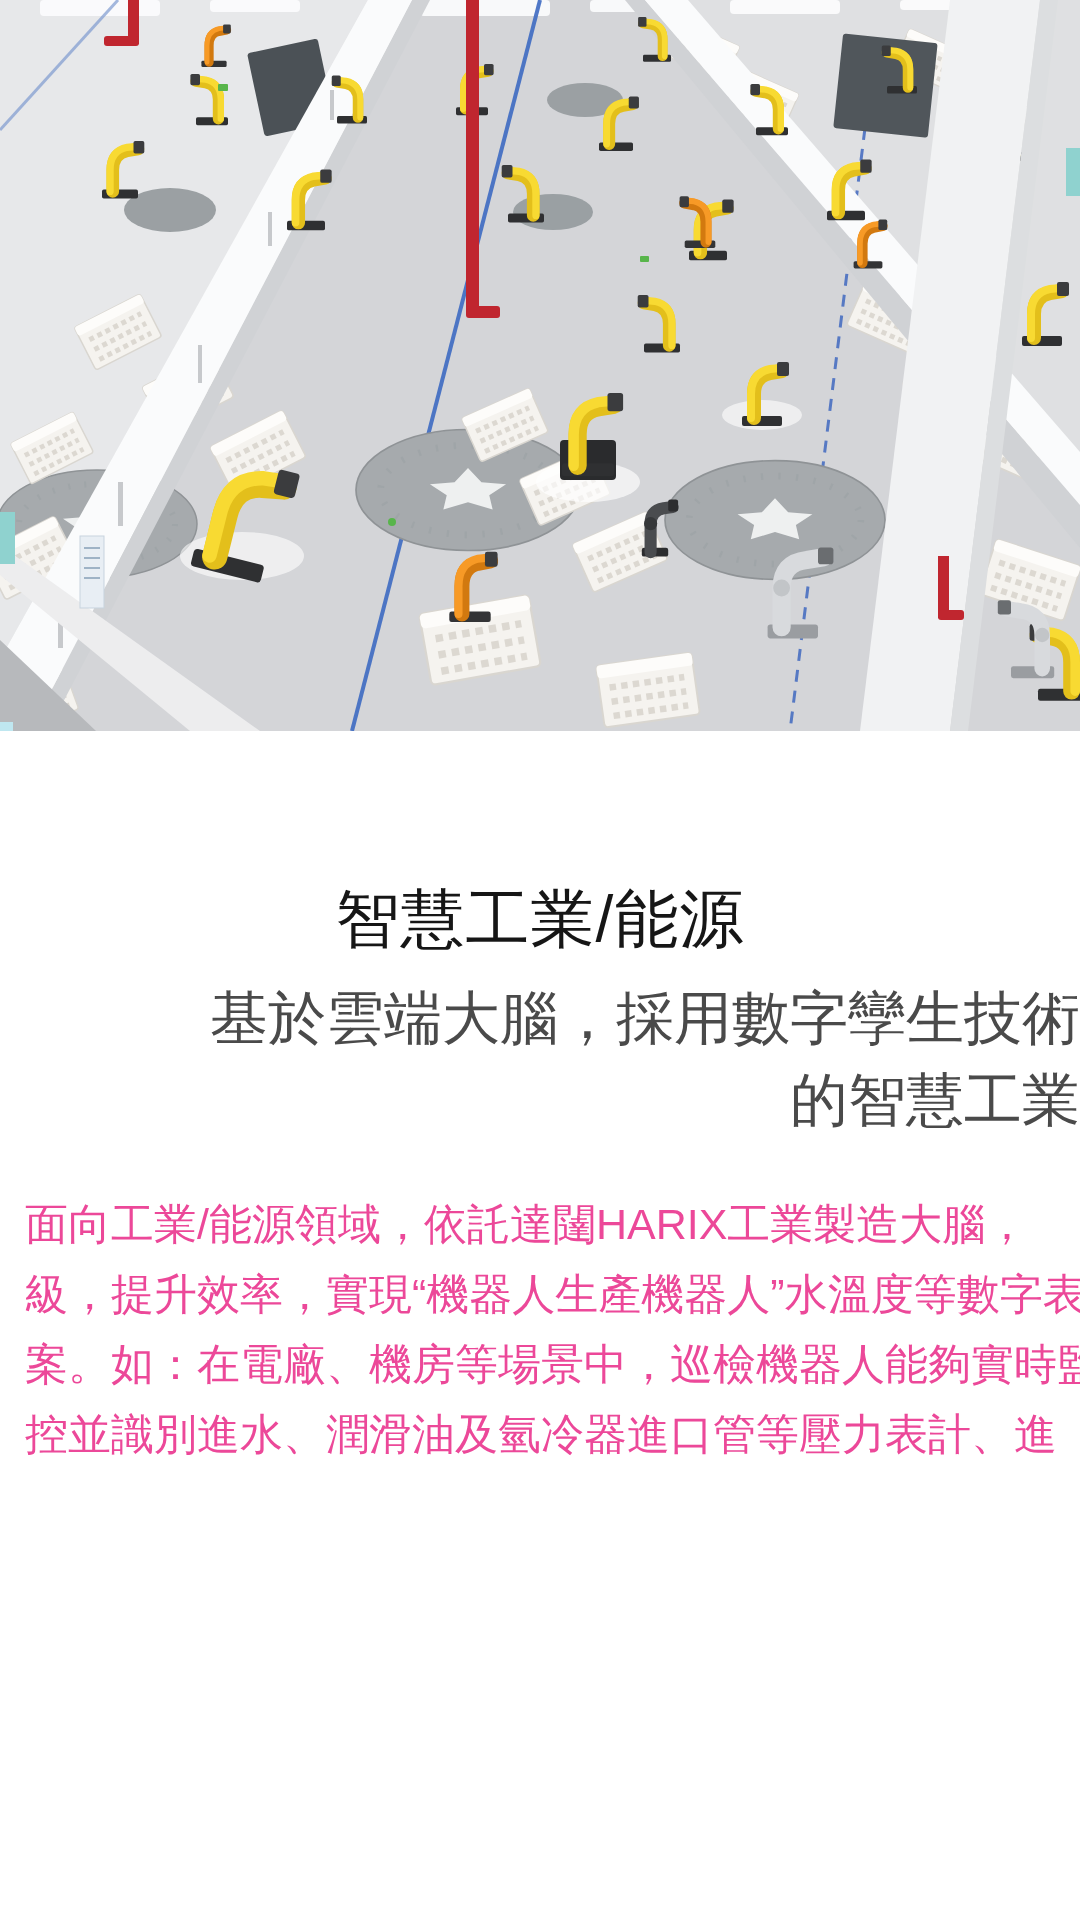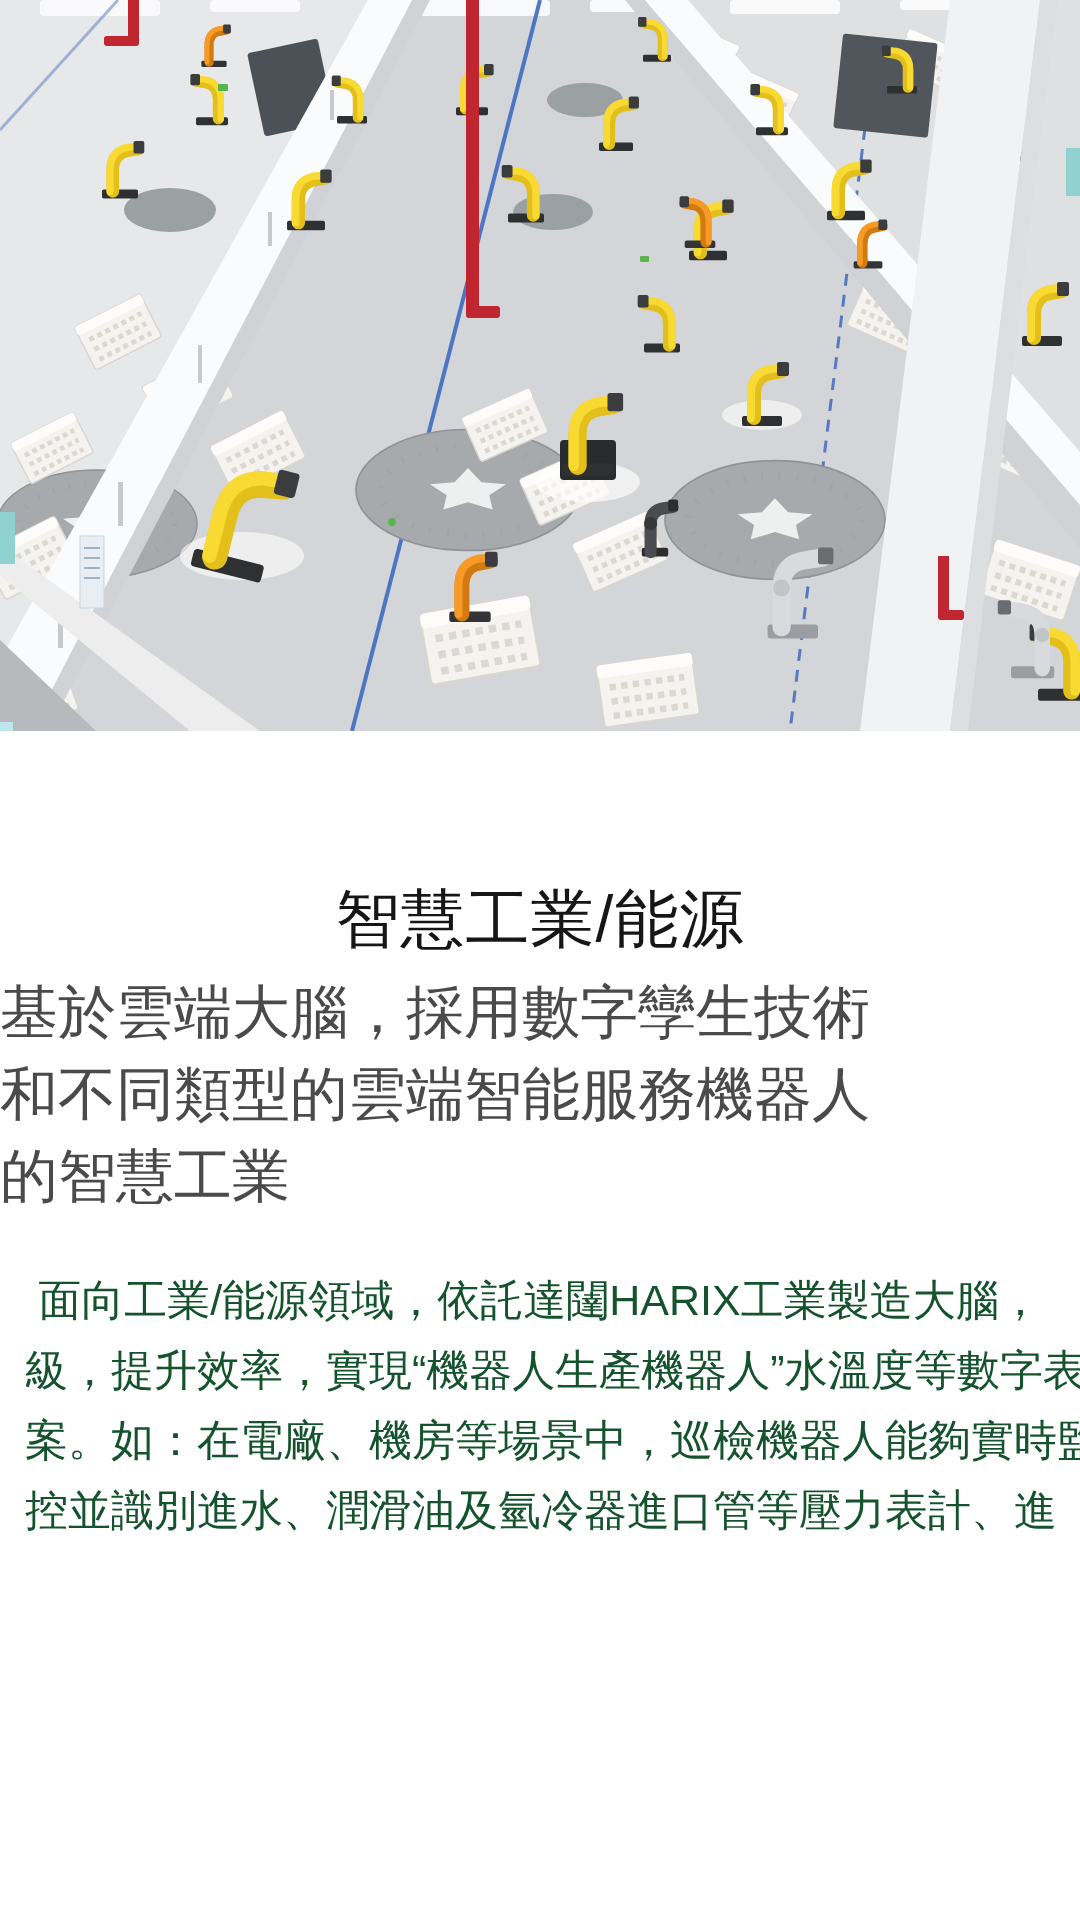"基於雲端大腦，採用數字孿生技術" .subtitle { margin-top: none -> 6px; text-align: left -> right }
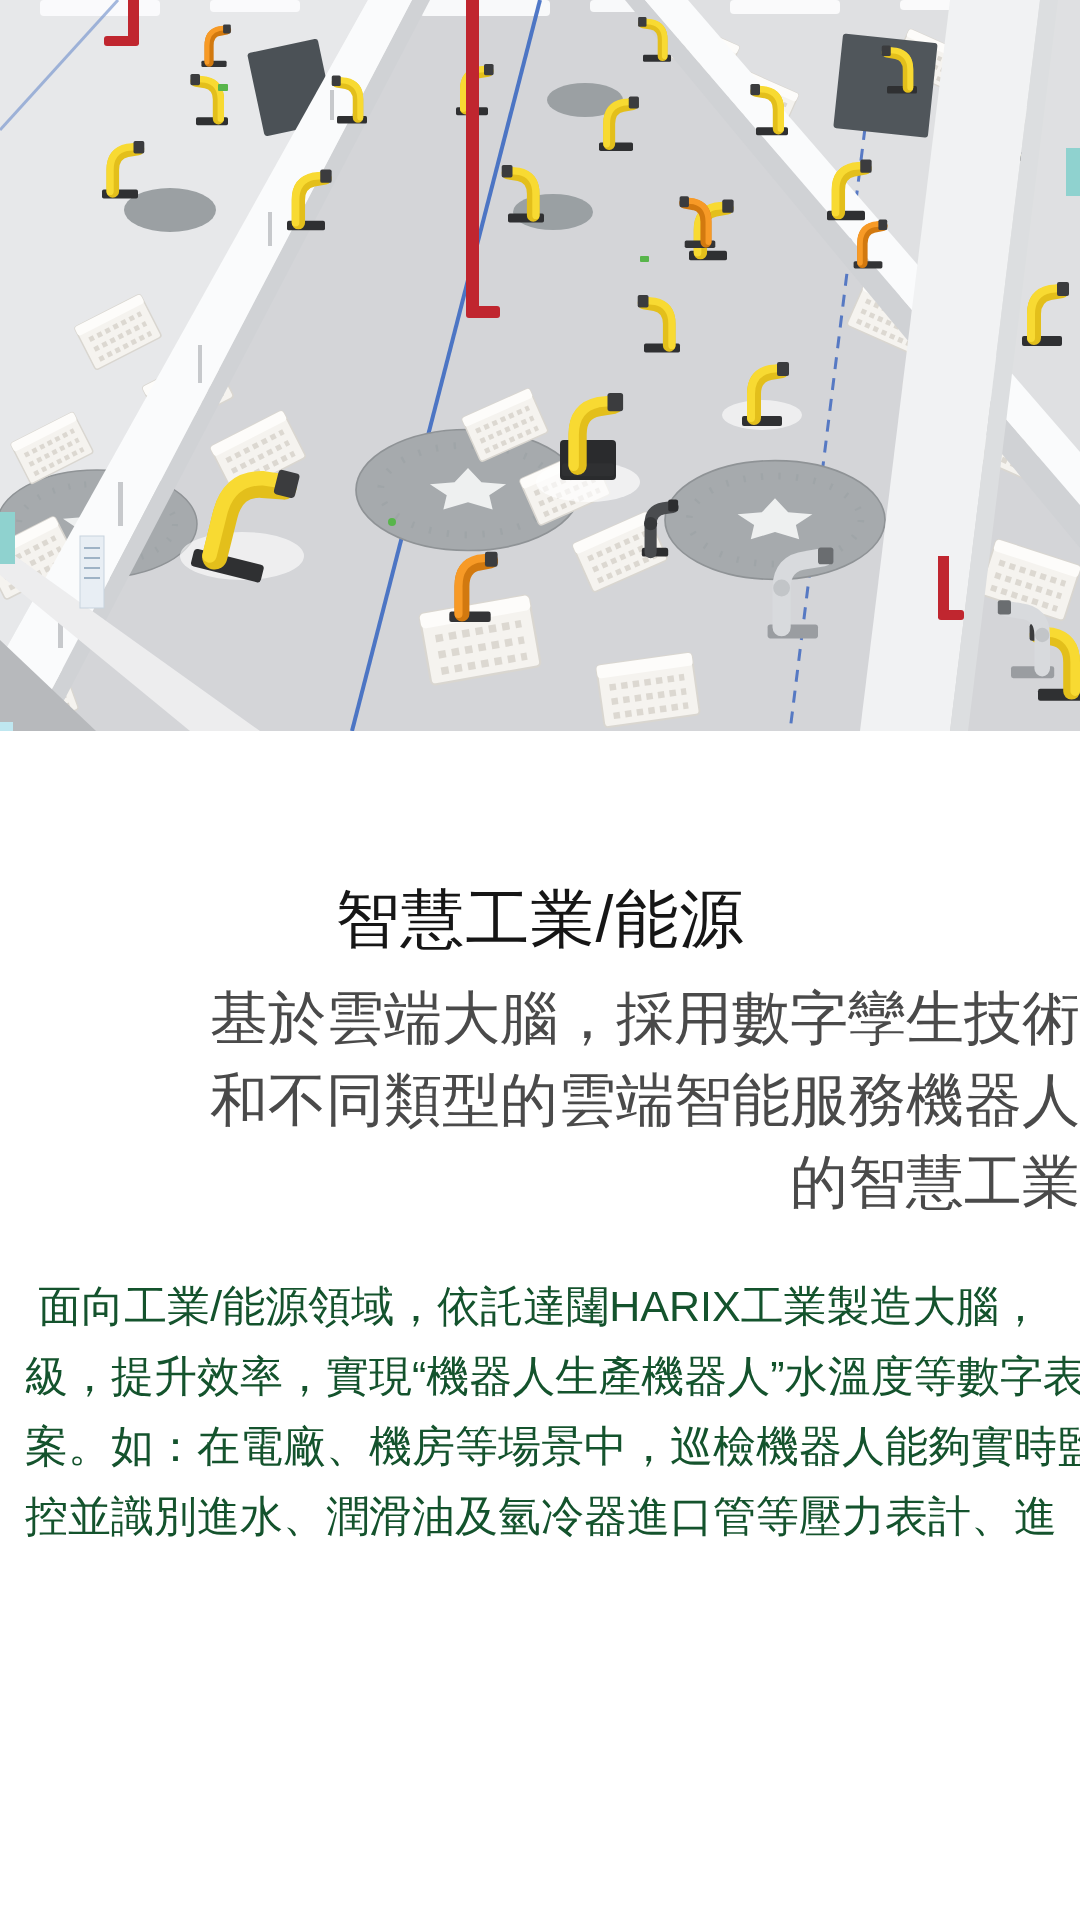"和不同類型的雲端智能服務機器人" div.line { html: <div>和不同類型的雲端智能服務機器人</div> -> none }
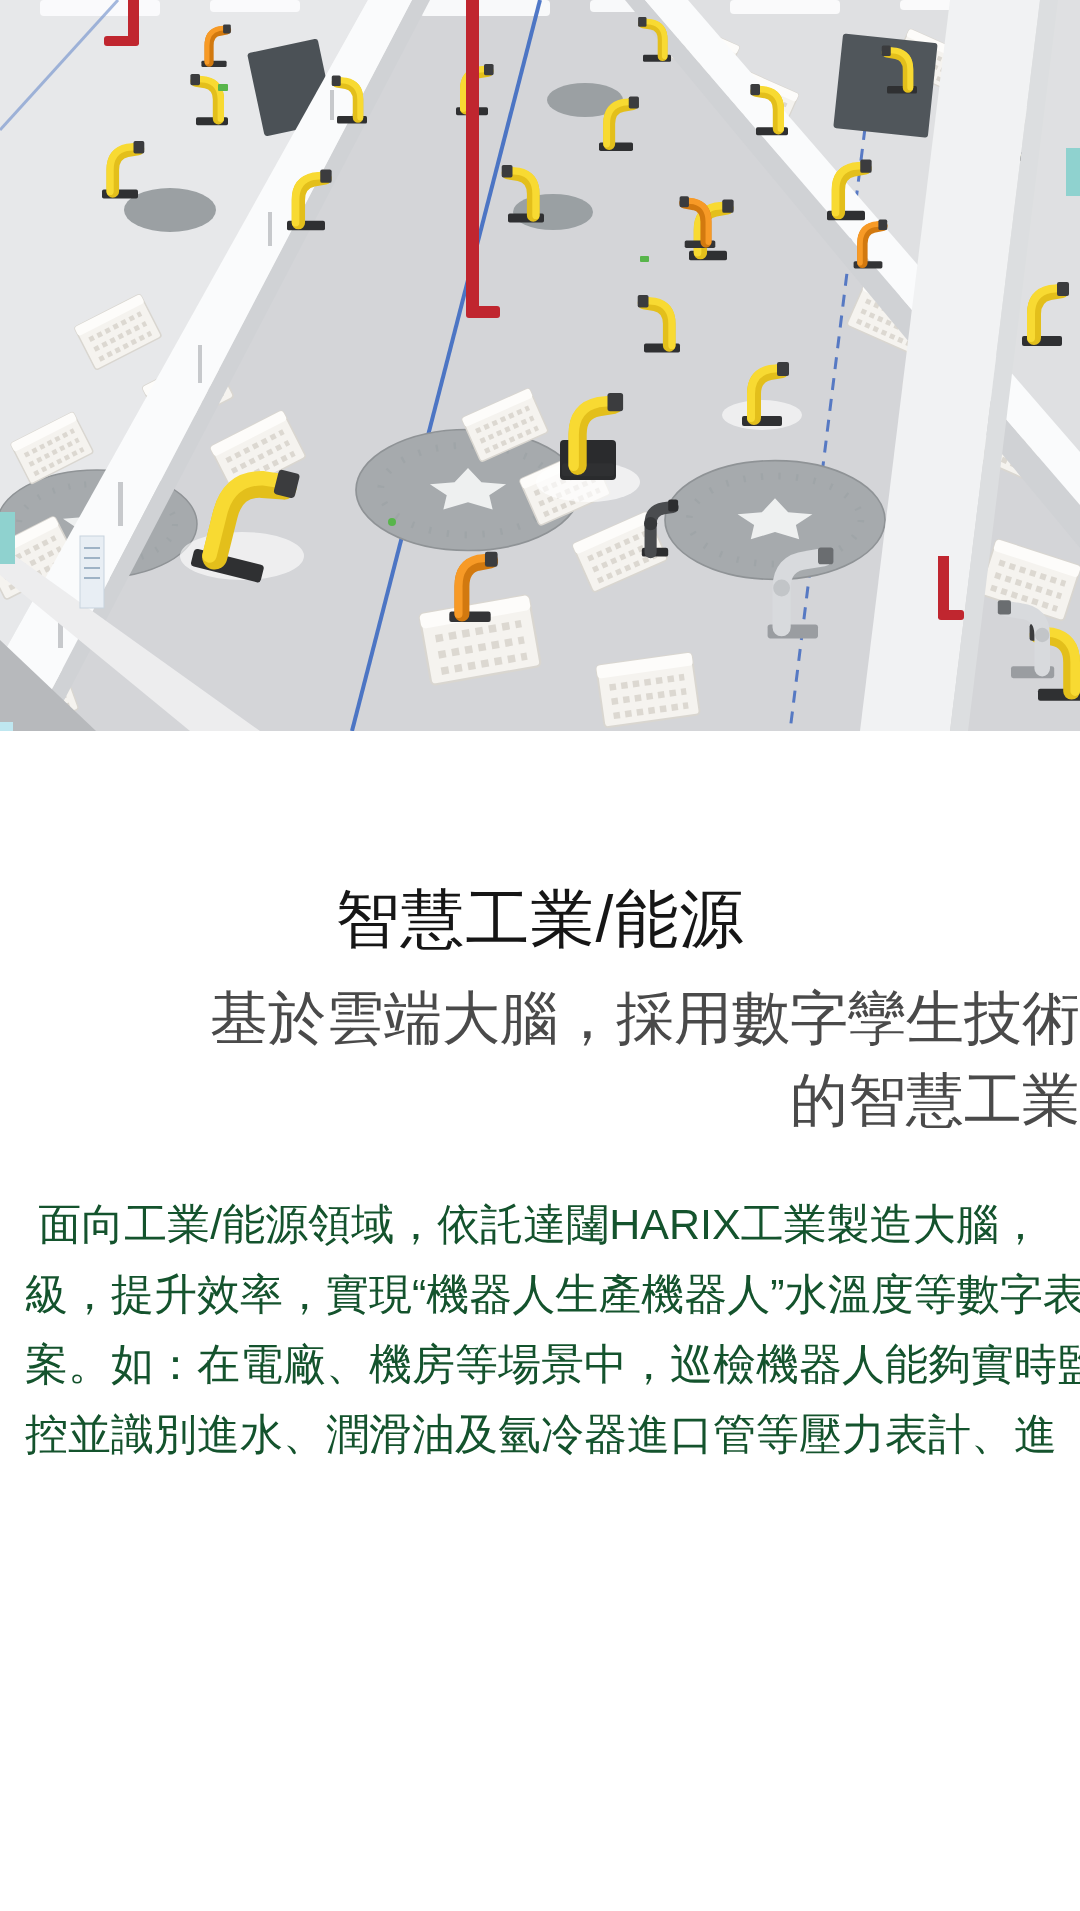"面向工業/能源領域，依託達闥HARIX工業製造大腦，" .bodytext { color: #14532d -> #ec4899; text-align: center -> left }
